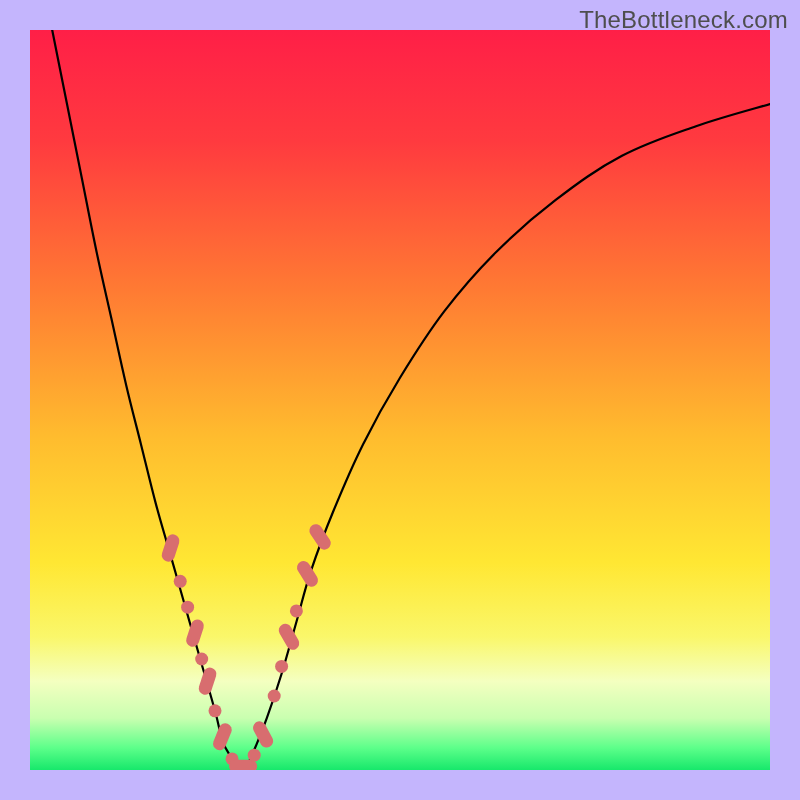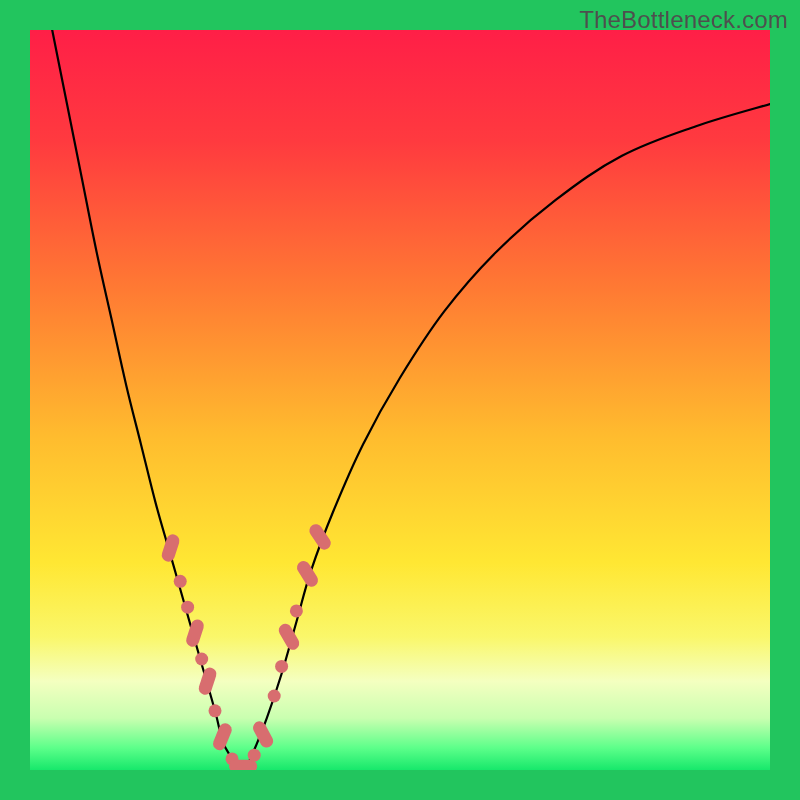"TheBottleneck.com" .frame { background: #22c55e -> #c4b5fd }
